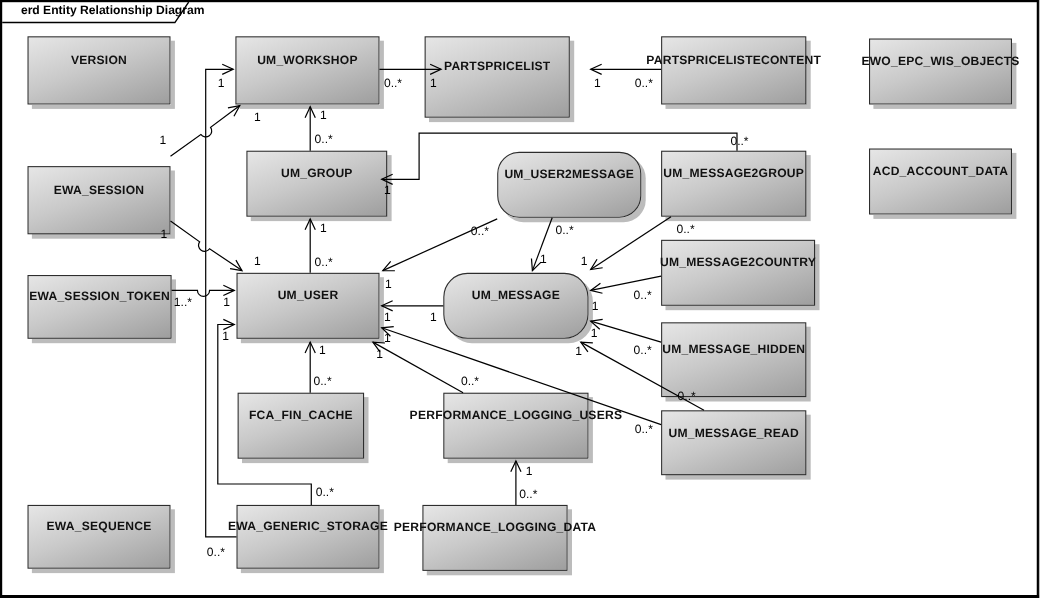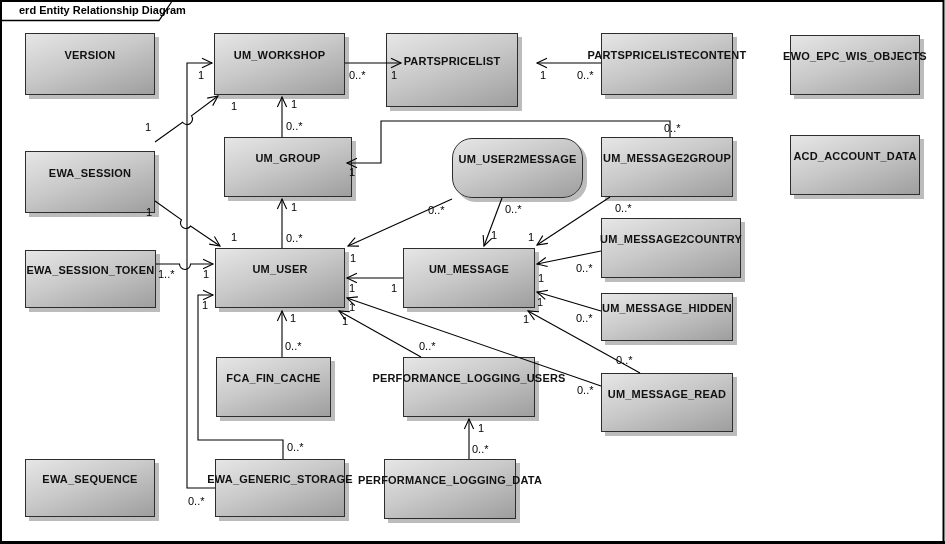"UM_MESSAGE" div.entity { border-radius: none -> 22px }
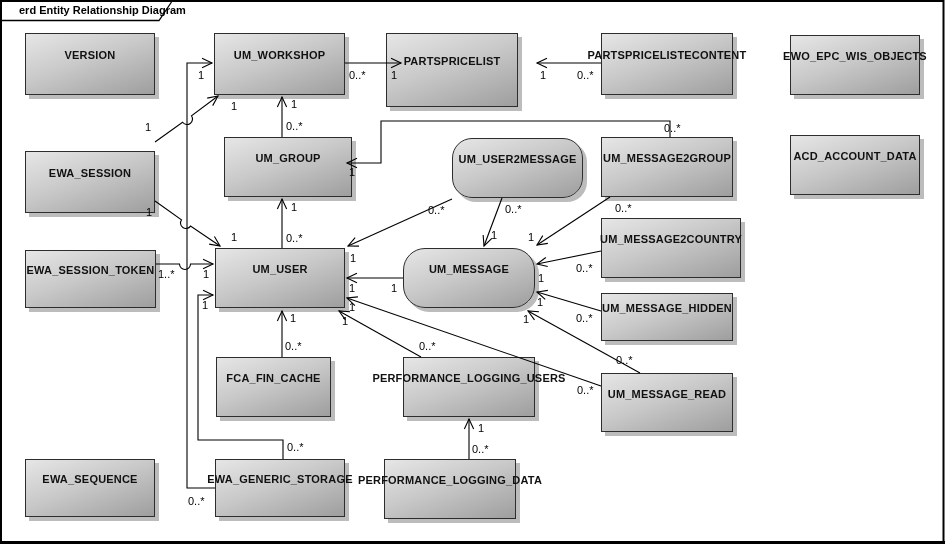"UM_MESSAGE_HIDDEN" div.entity { height: 48px -> 68px }
